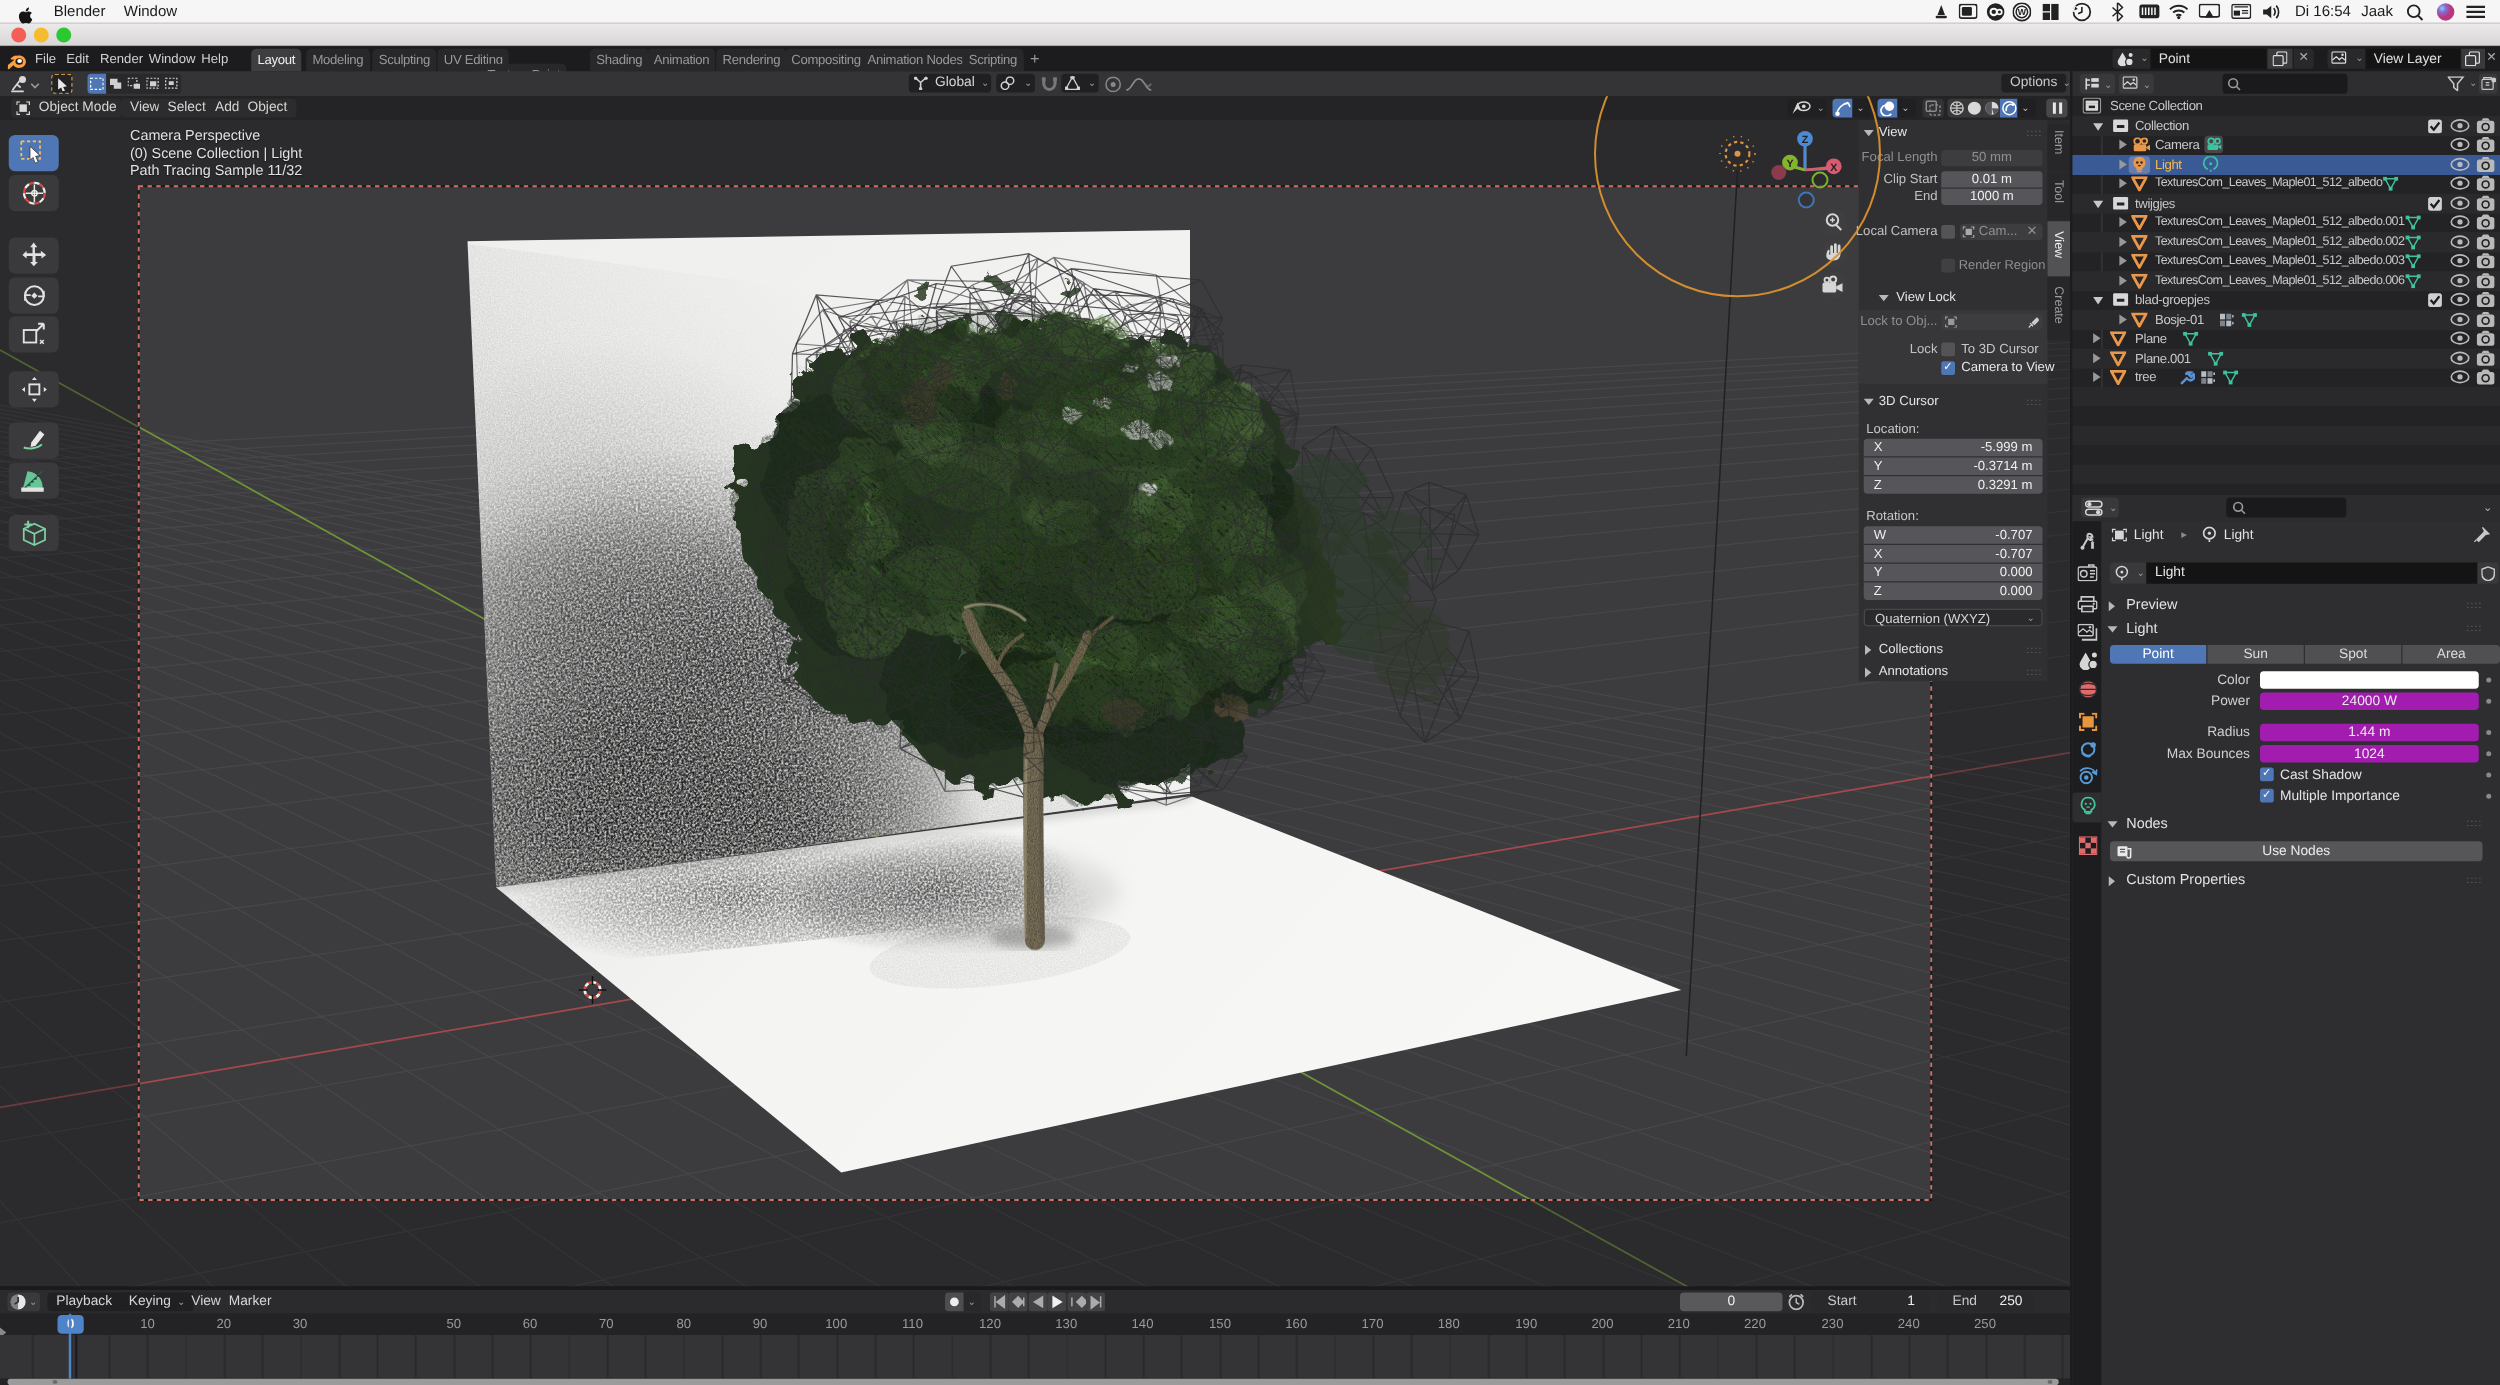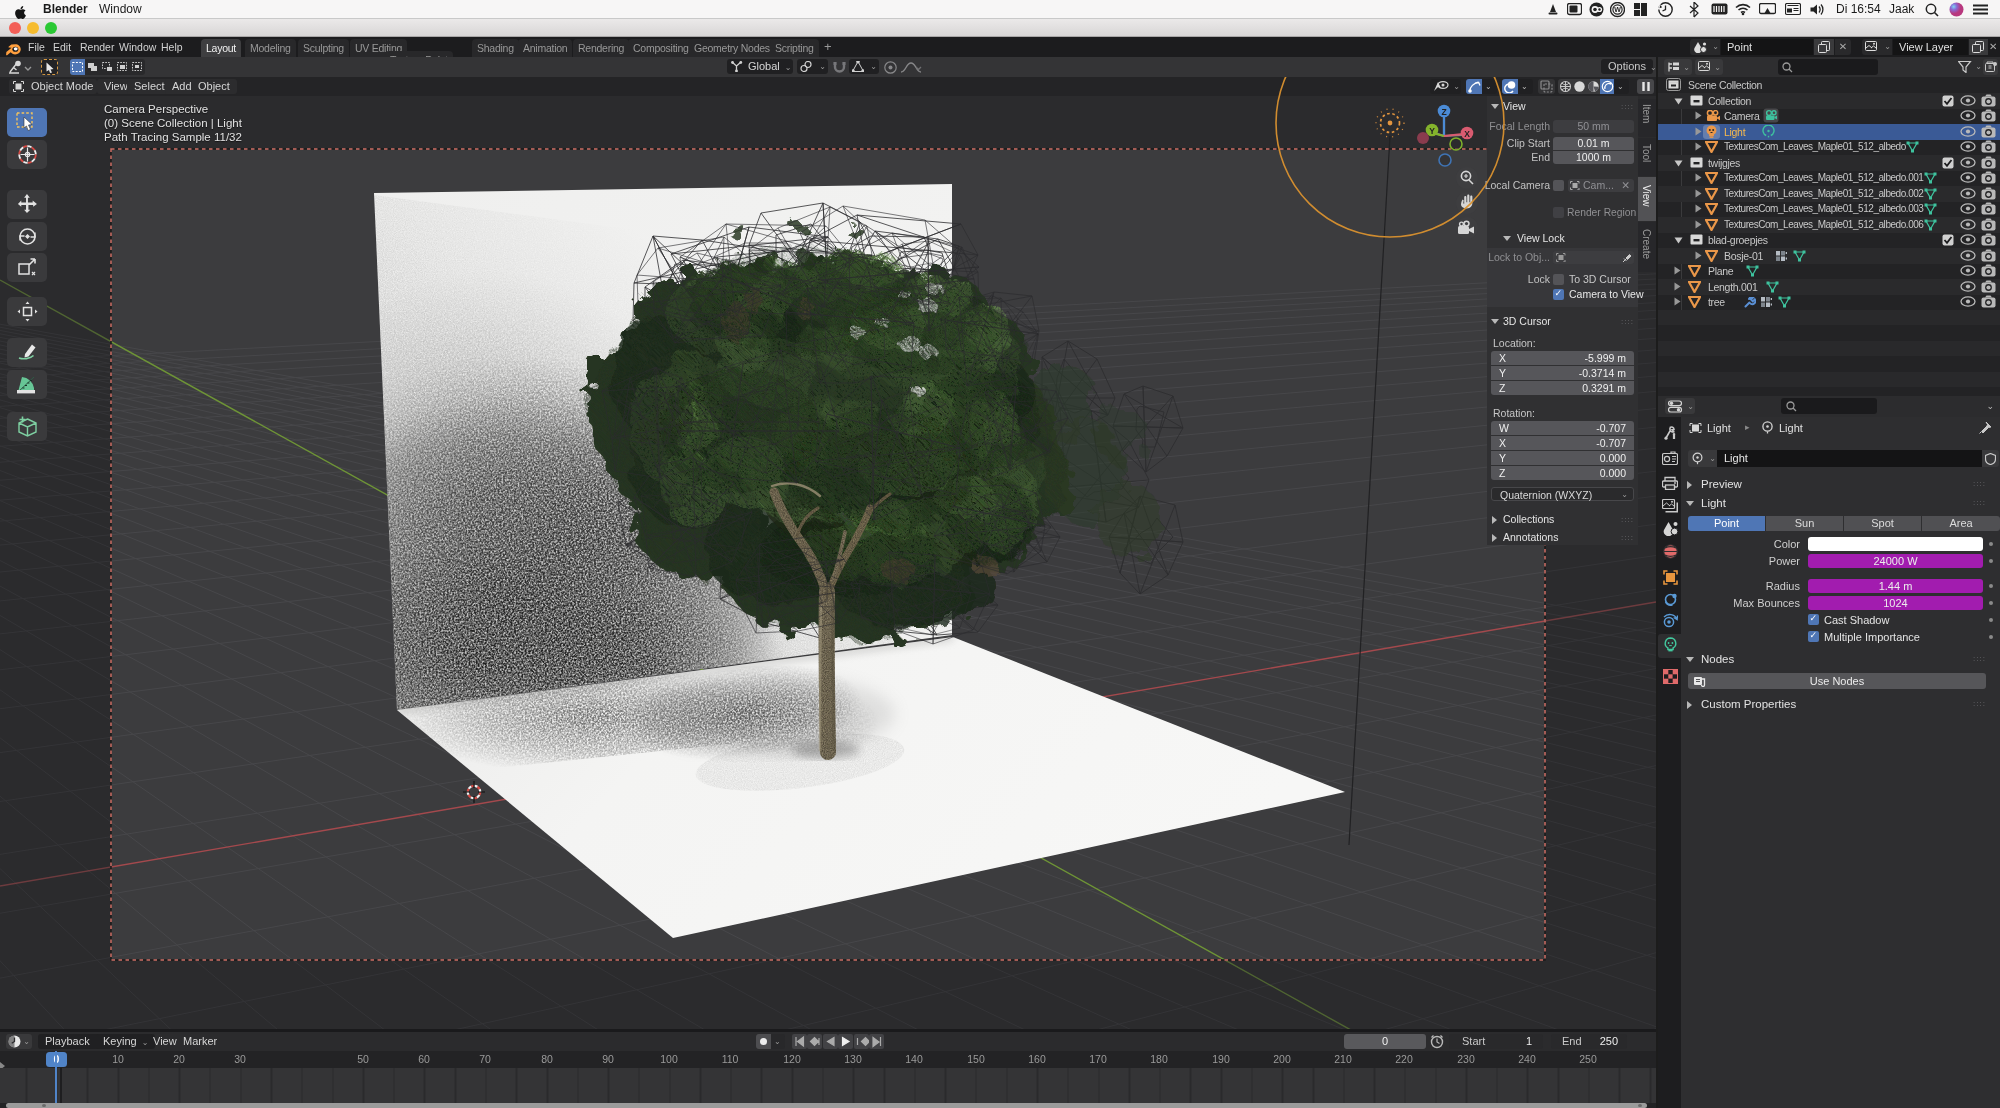"Blender" div.it { font-weight: bold -> normal }
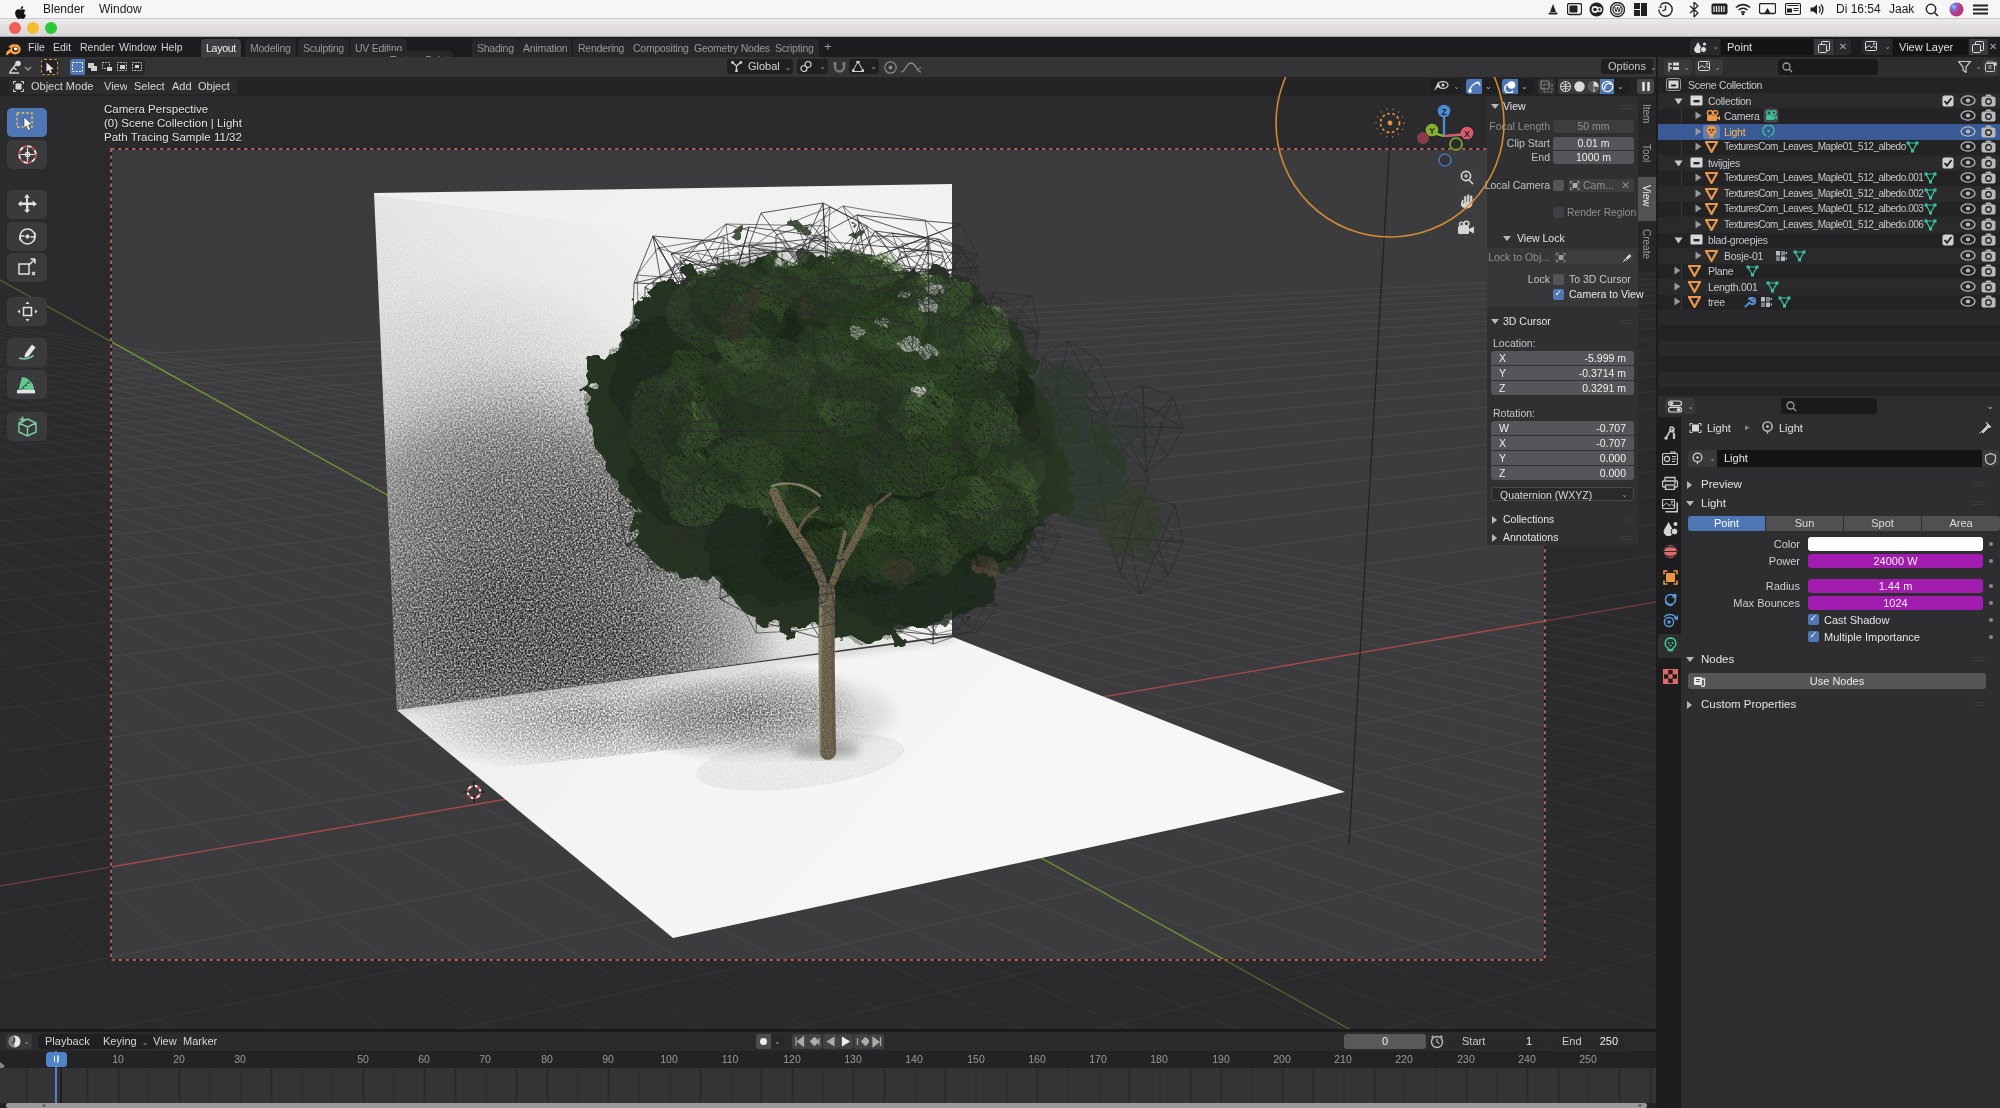"Geometry Nodes" div.tab { text: Geometry -> Animation }
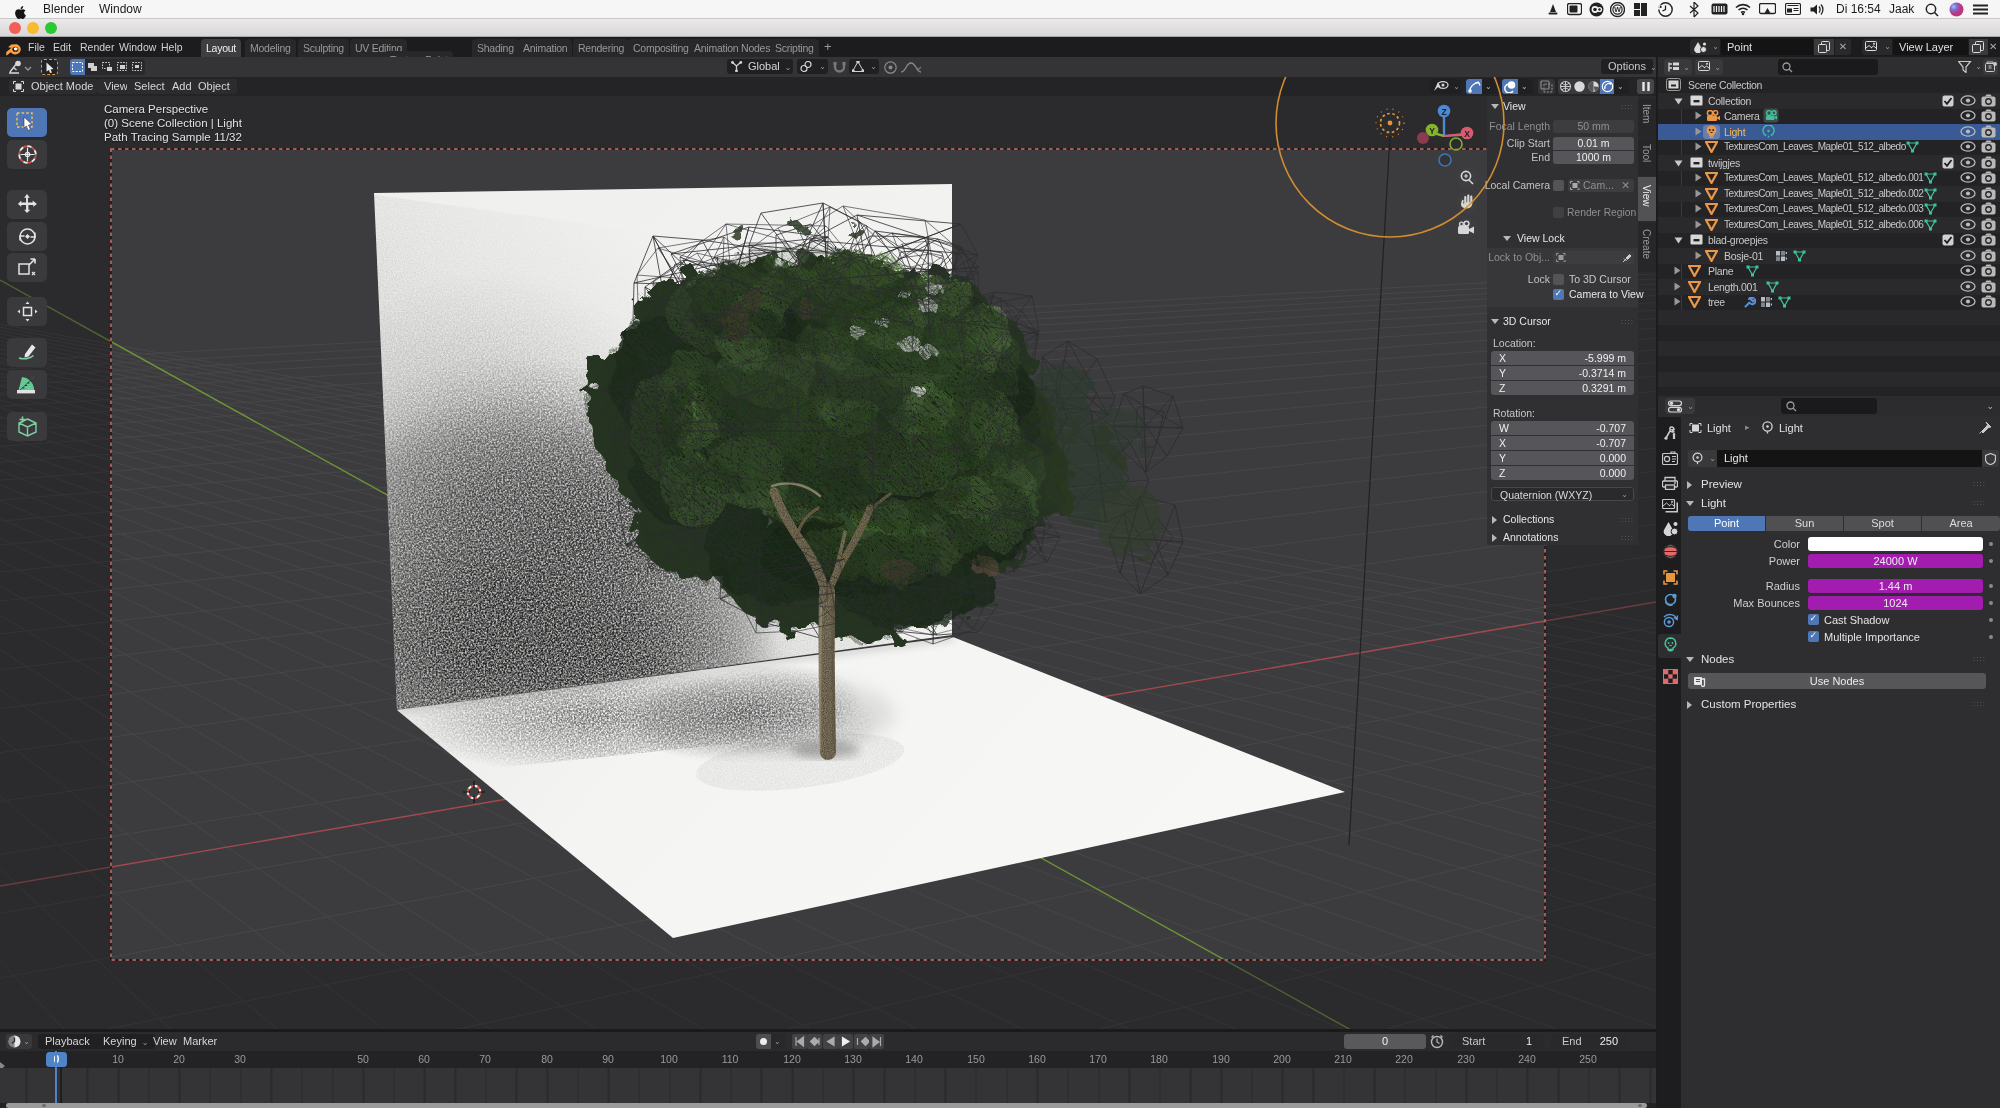"Length.001" span { text: Length.001 -> Plane.001 }
